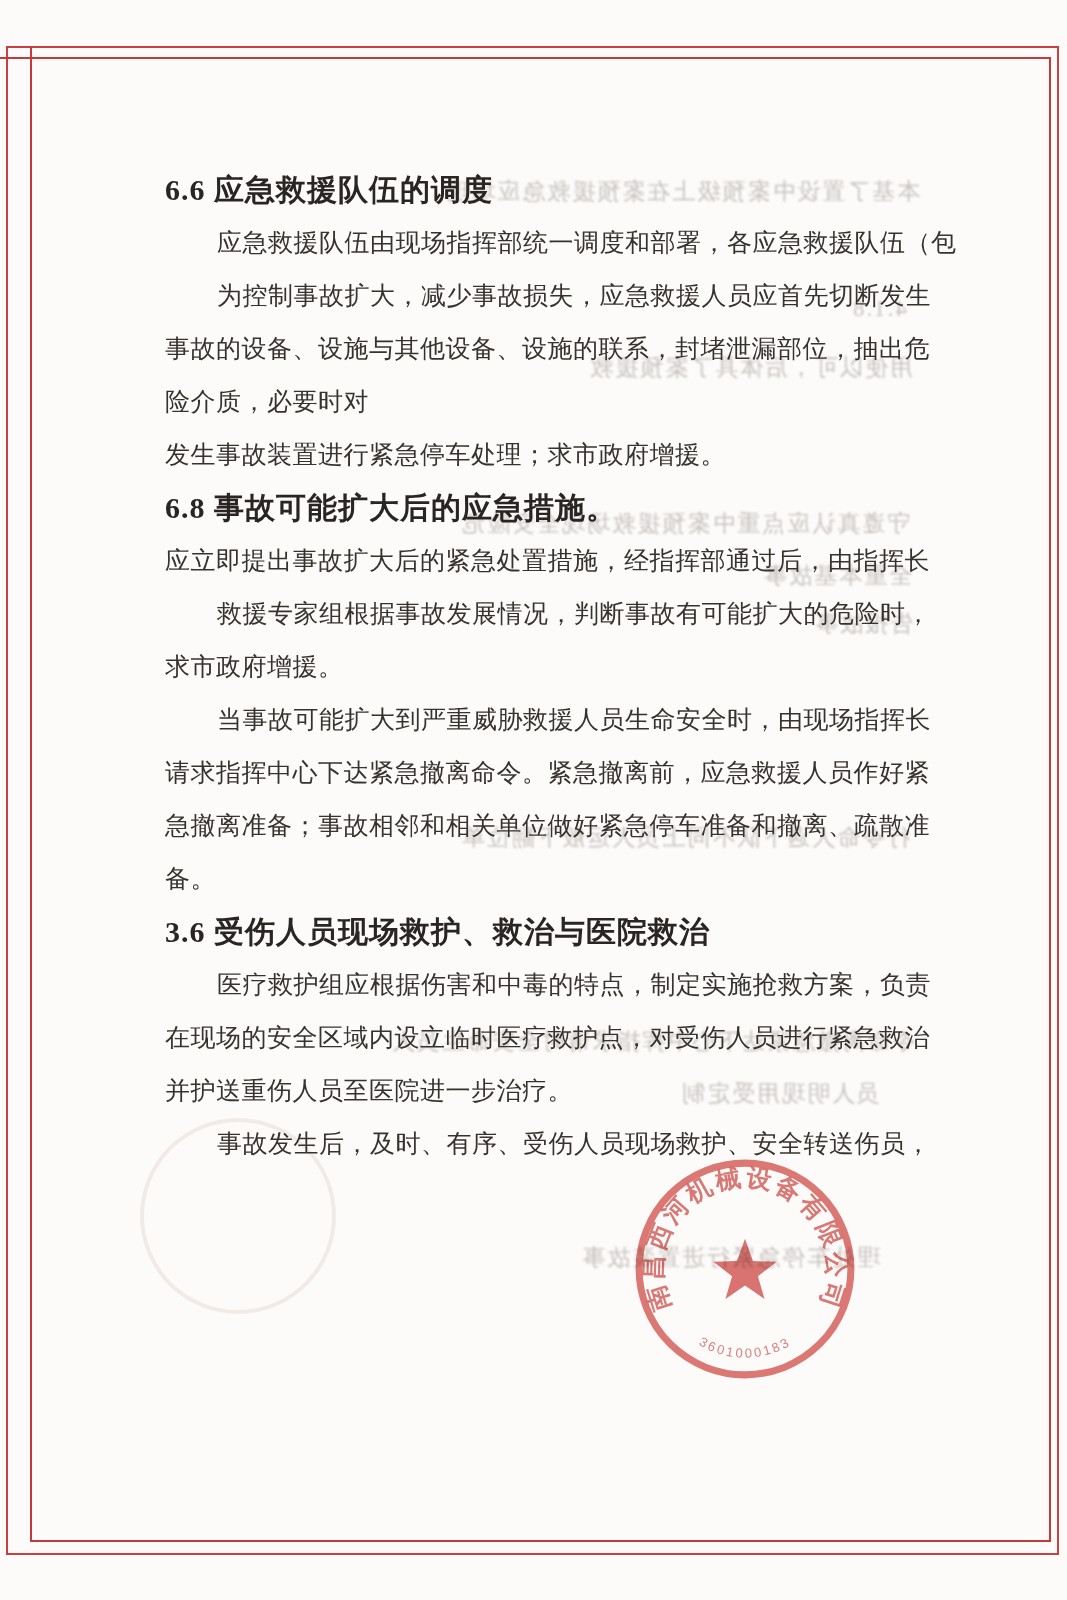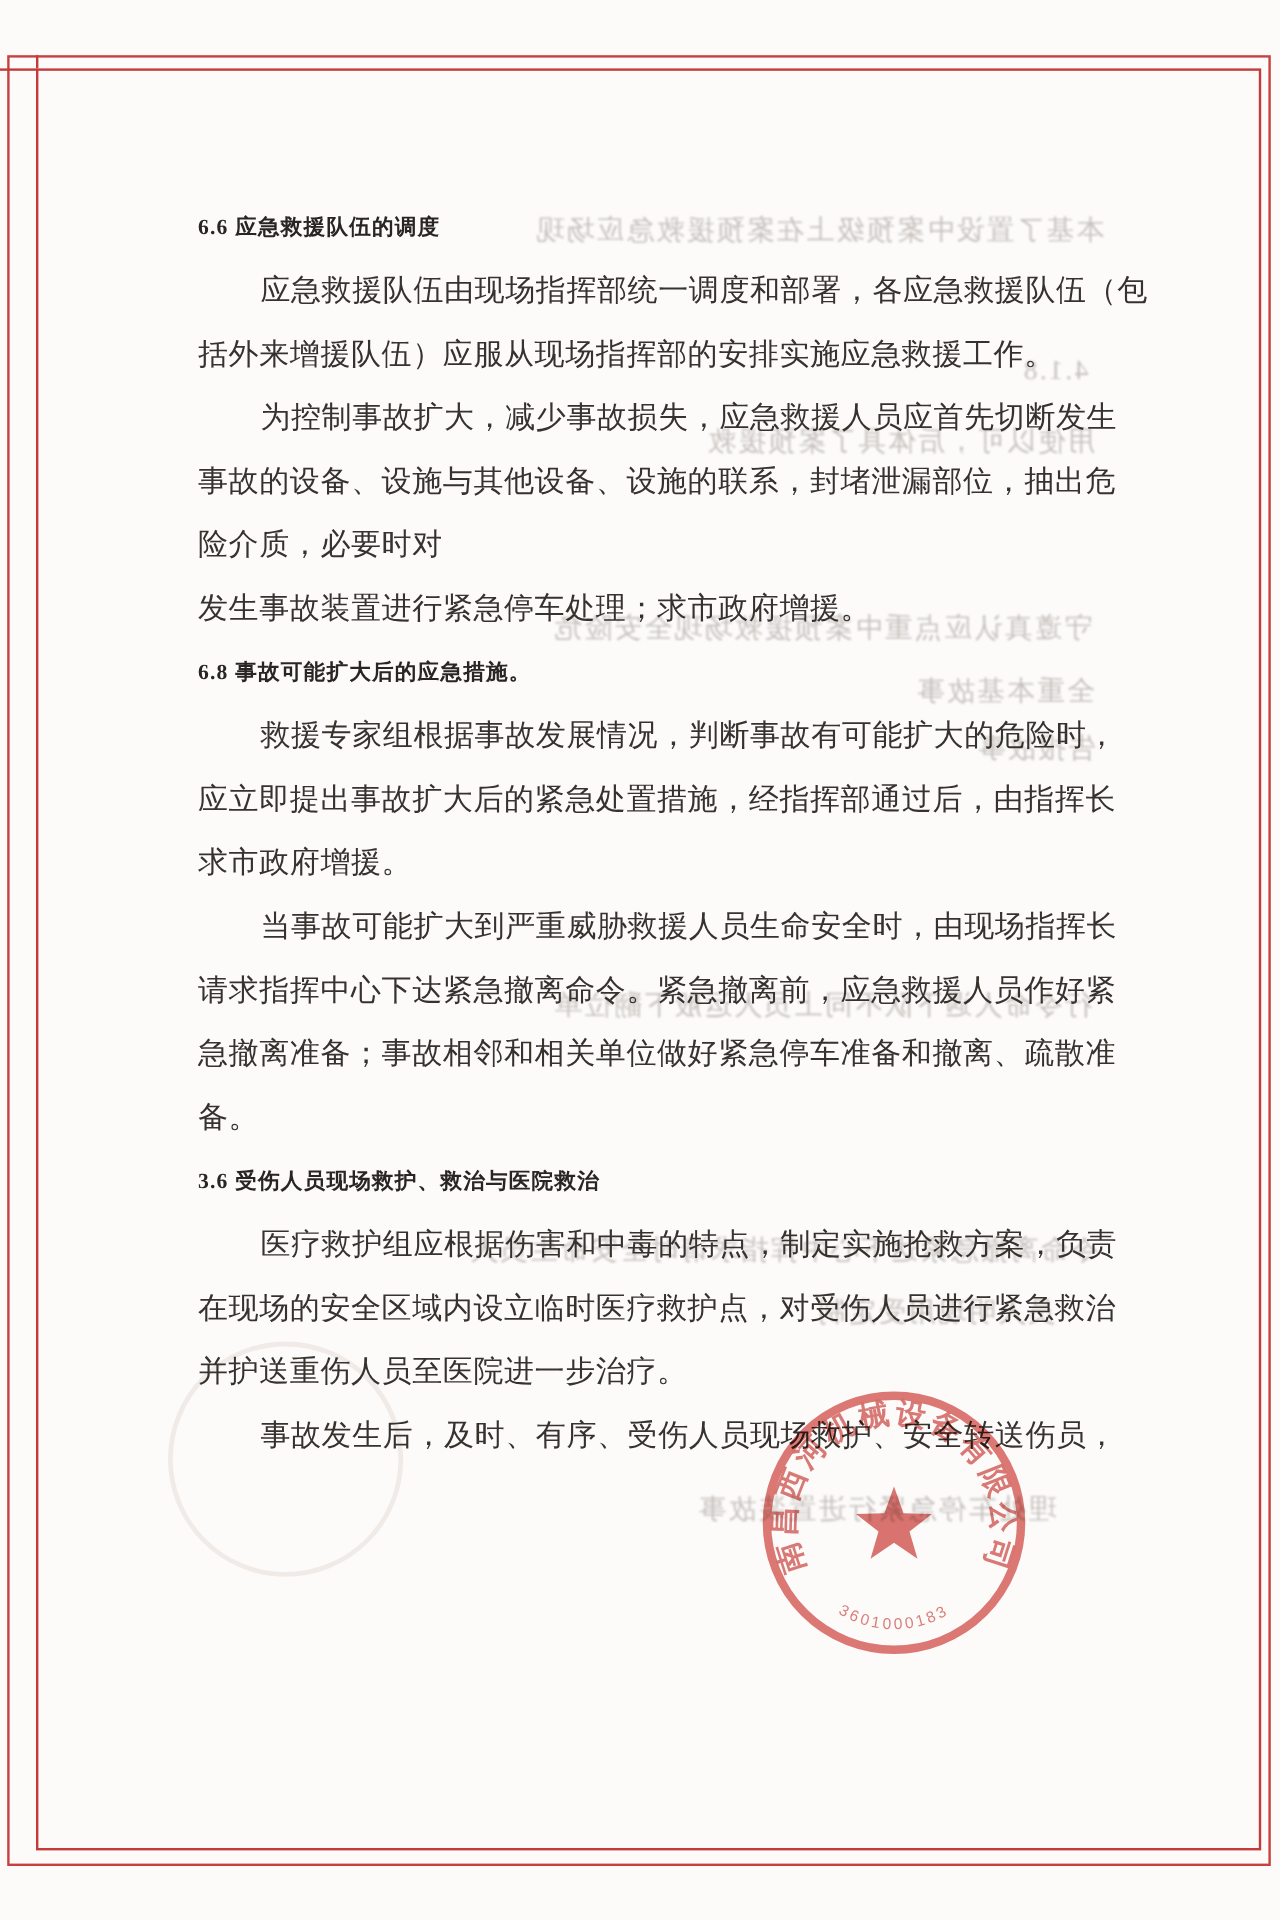"6.6 应急救援队伍的调度" .line.heading { font-size: 18px -> 30px }
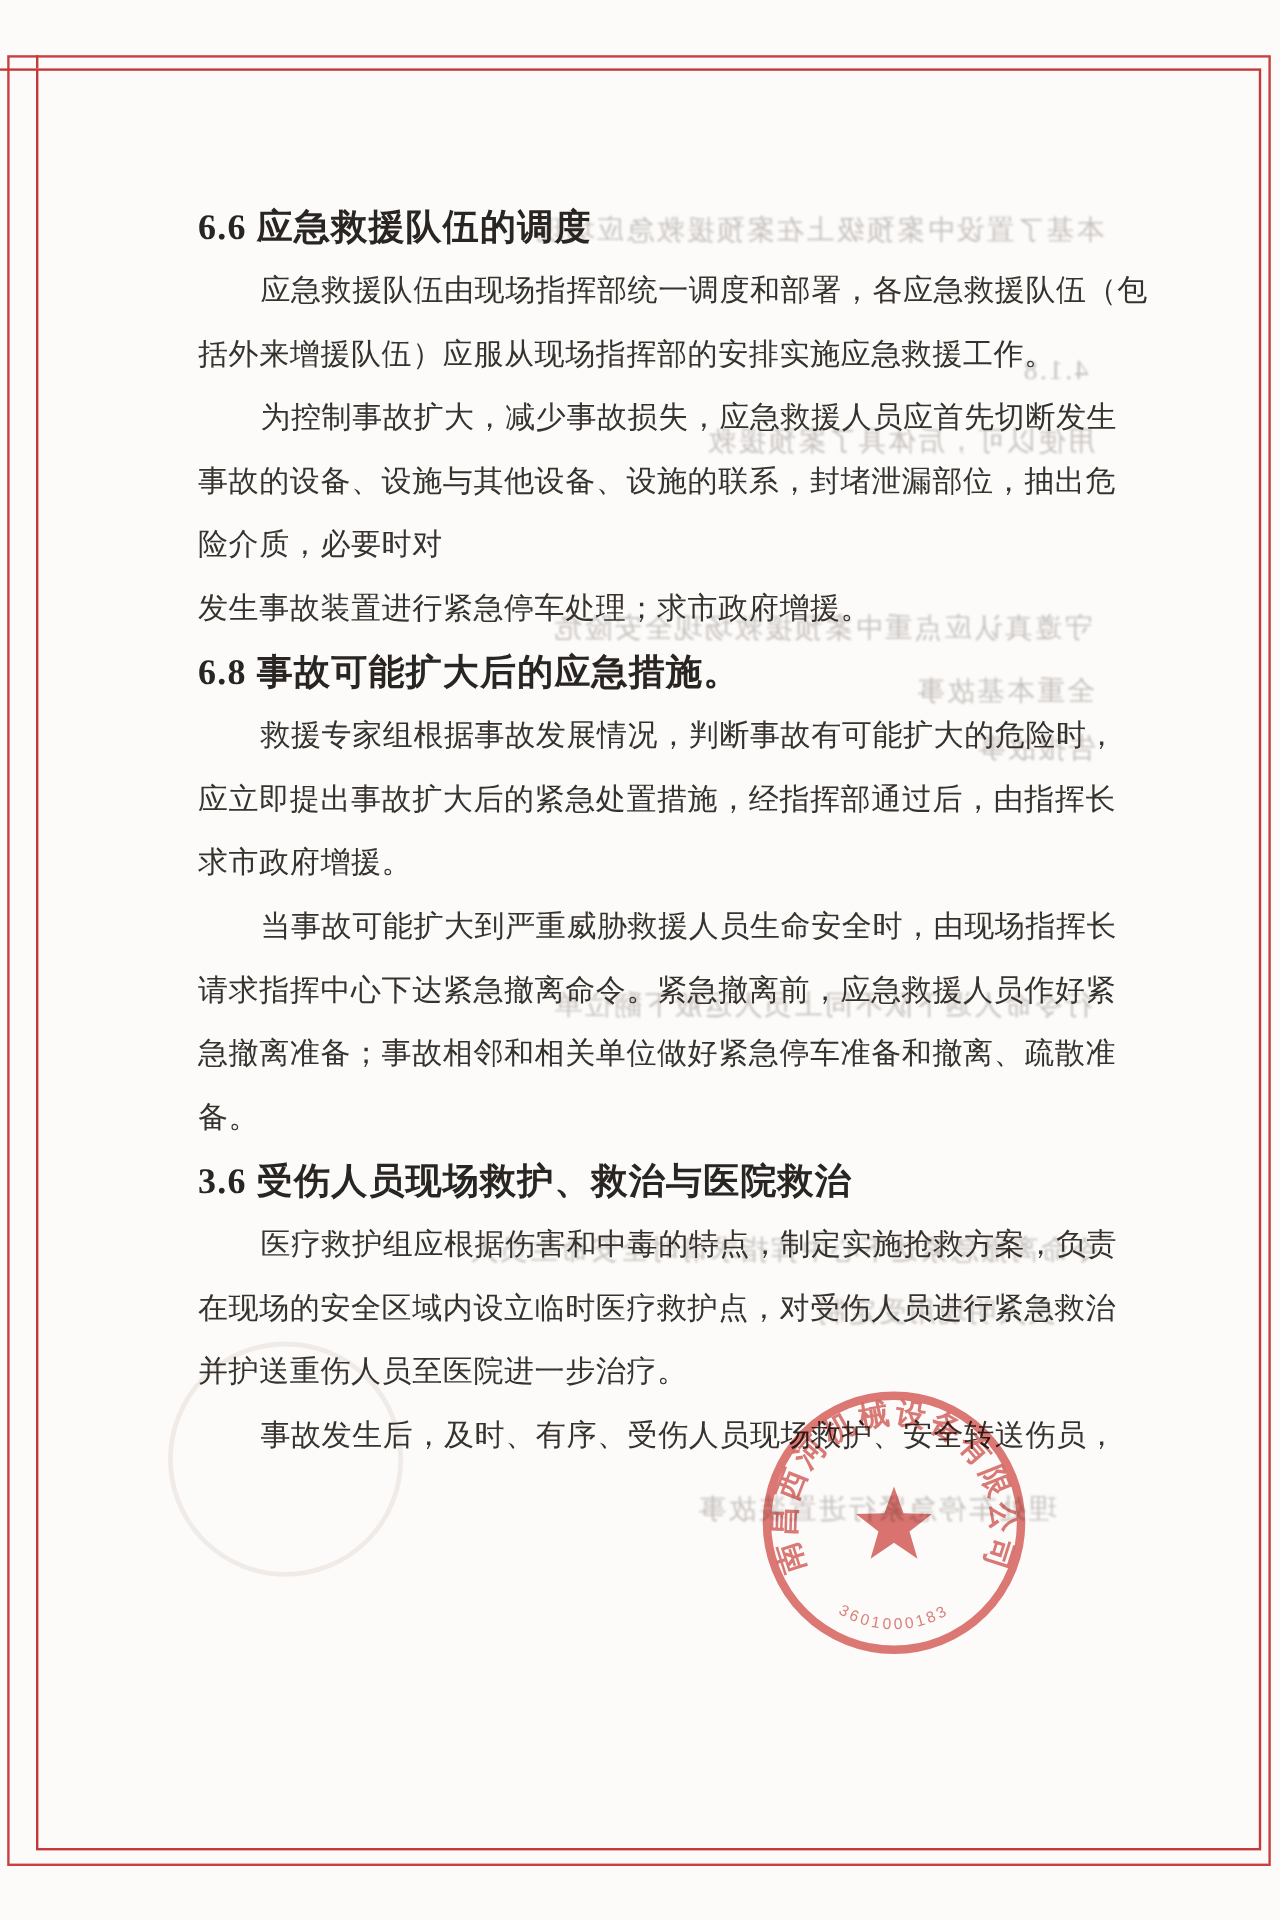"括外来增援队伍）应服从现场指挥部的安排实施应急救援工作。" div.line { html: <div>括外来增援队伍）应服从现场指挥部的安排实施应急救援工作。</div> -> none }
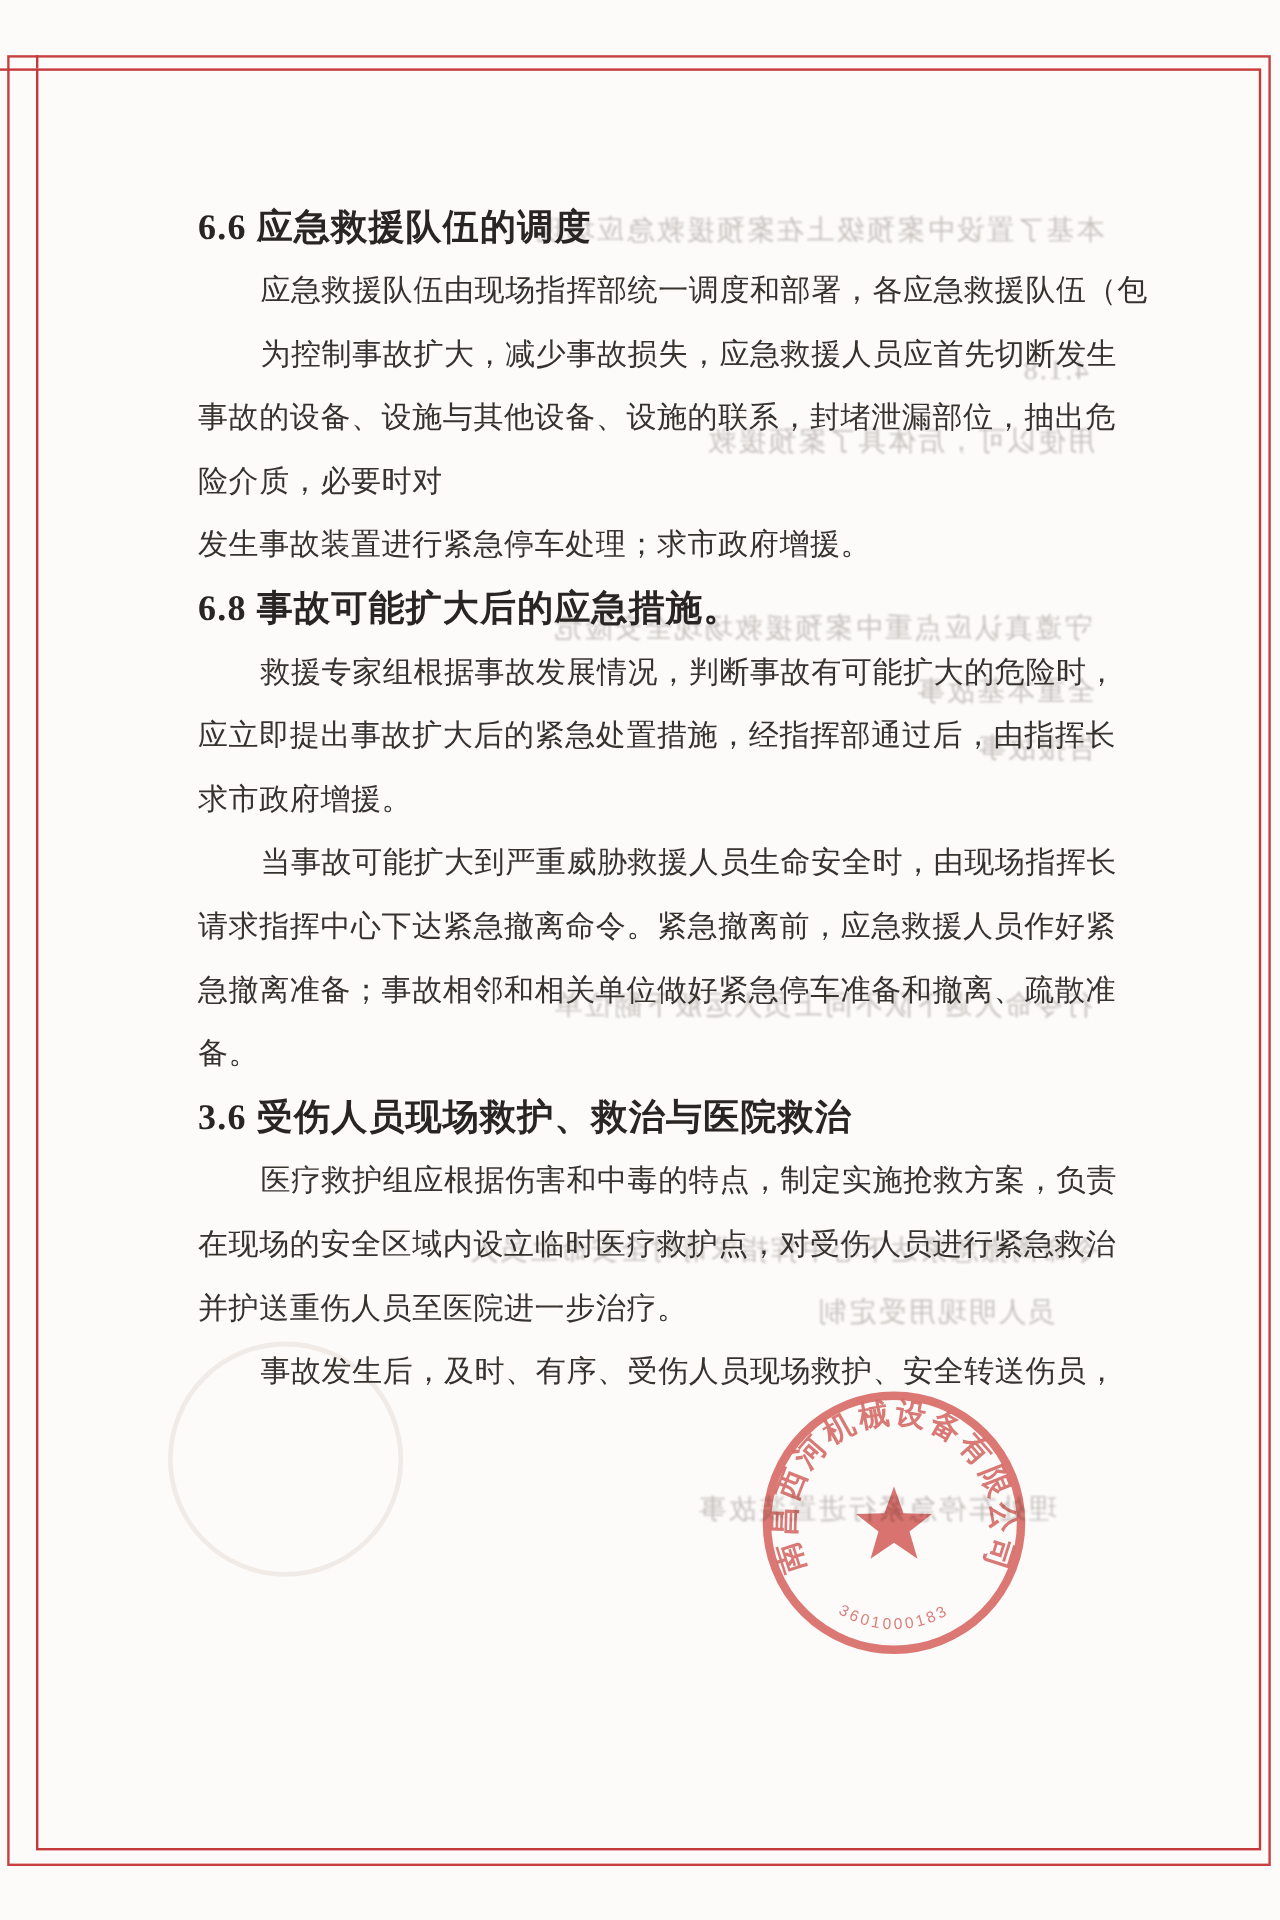"救援专家组根据事故发展情况，判断事故有可能扩大的危险时，" div.line { order: before "应立即提出事故扩大后的紧急处置措施，经指挥部通过后，由指挥长" -> after "应立即提出事故扩大后的紧急处置措施，经指挥部通过后，由指挥长" }
